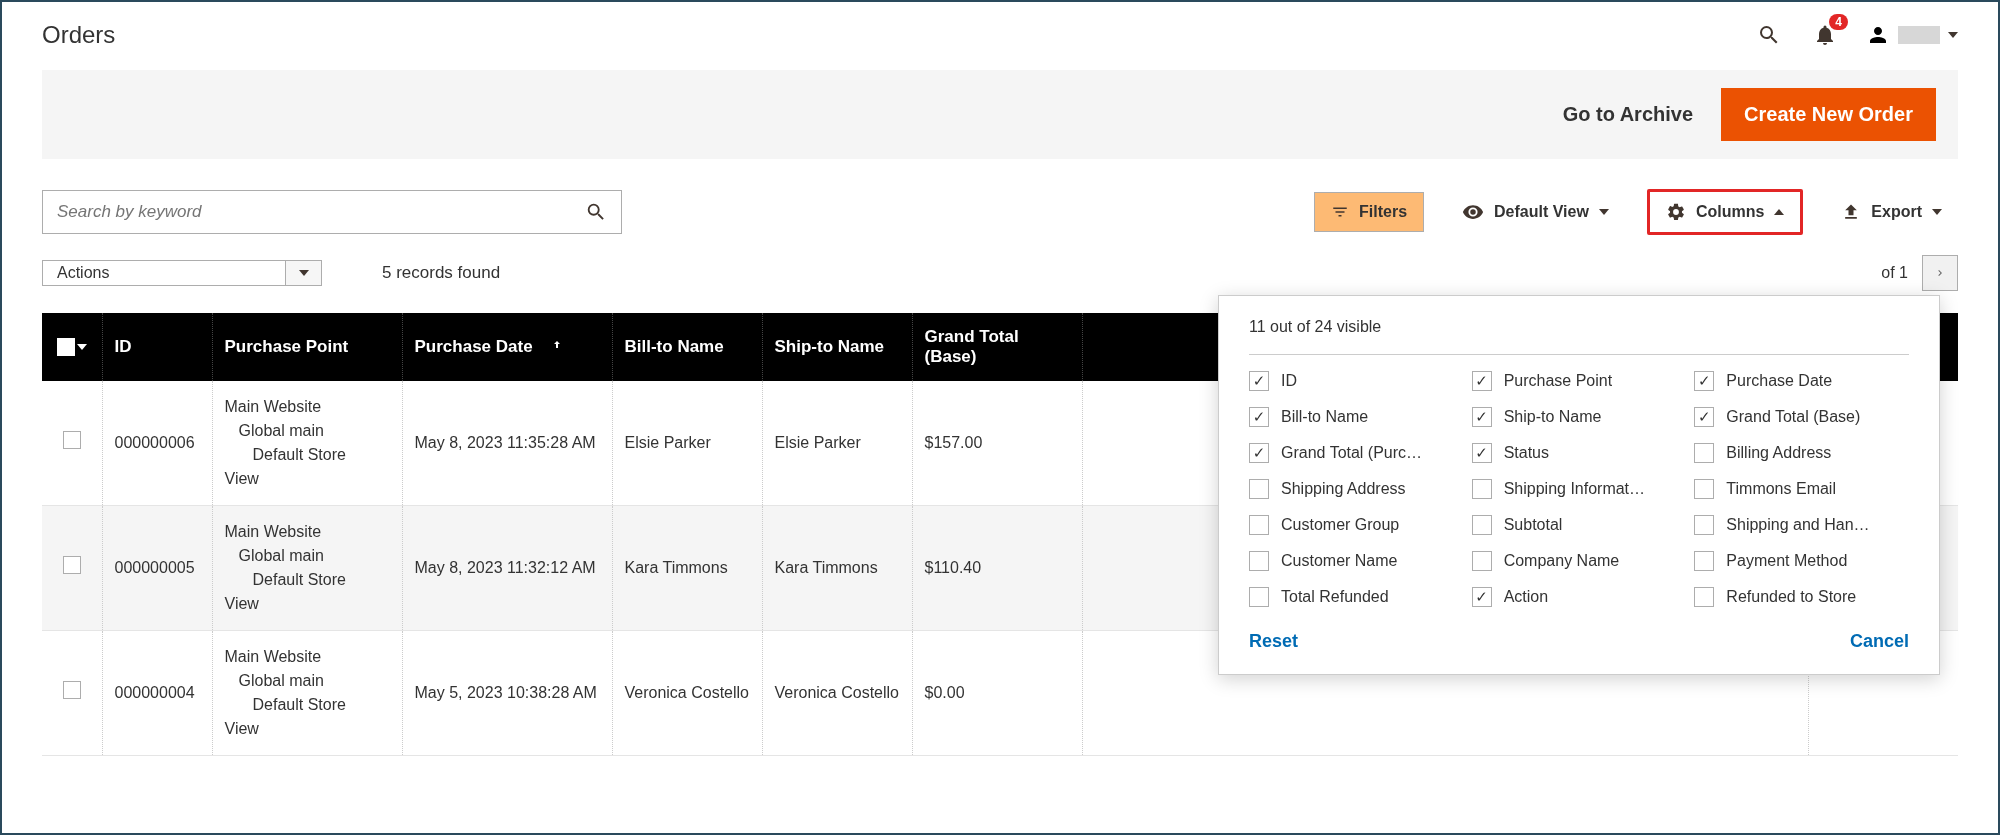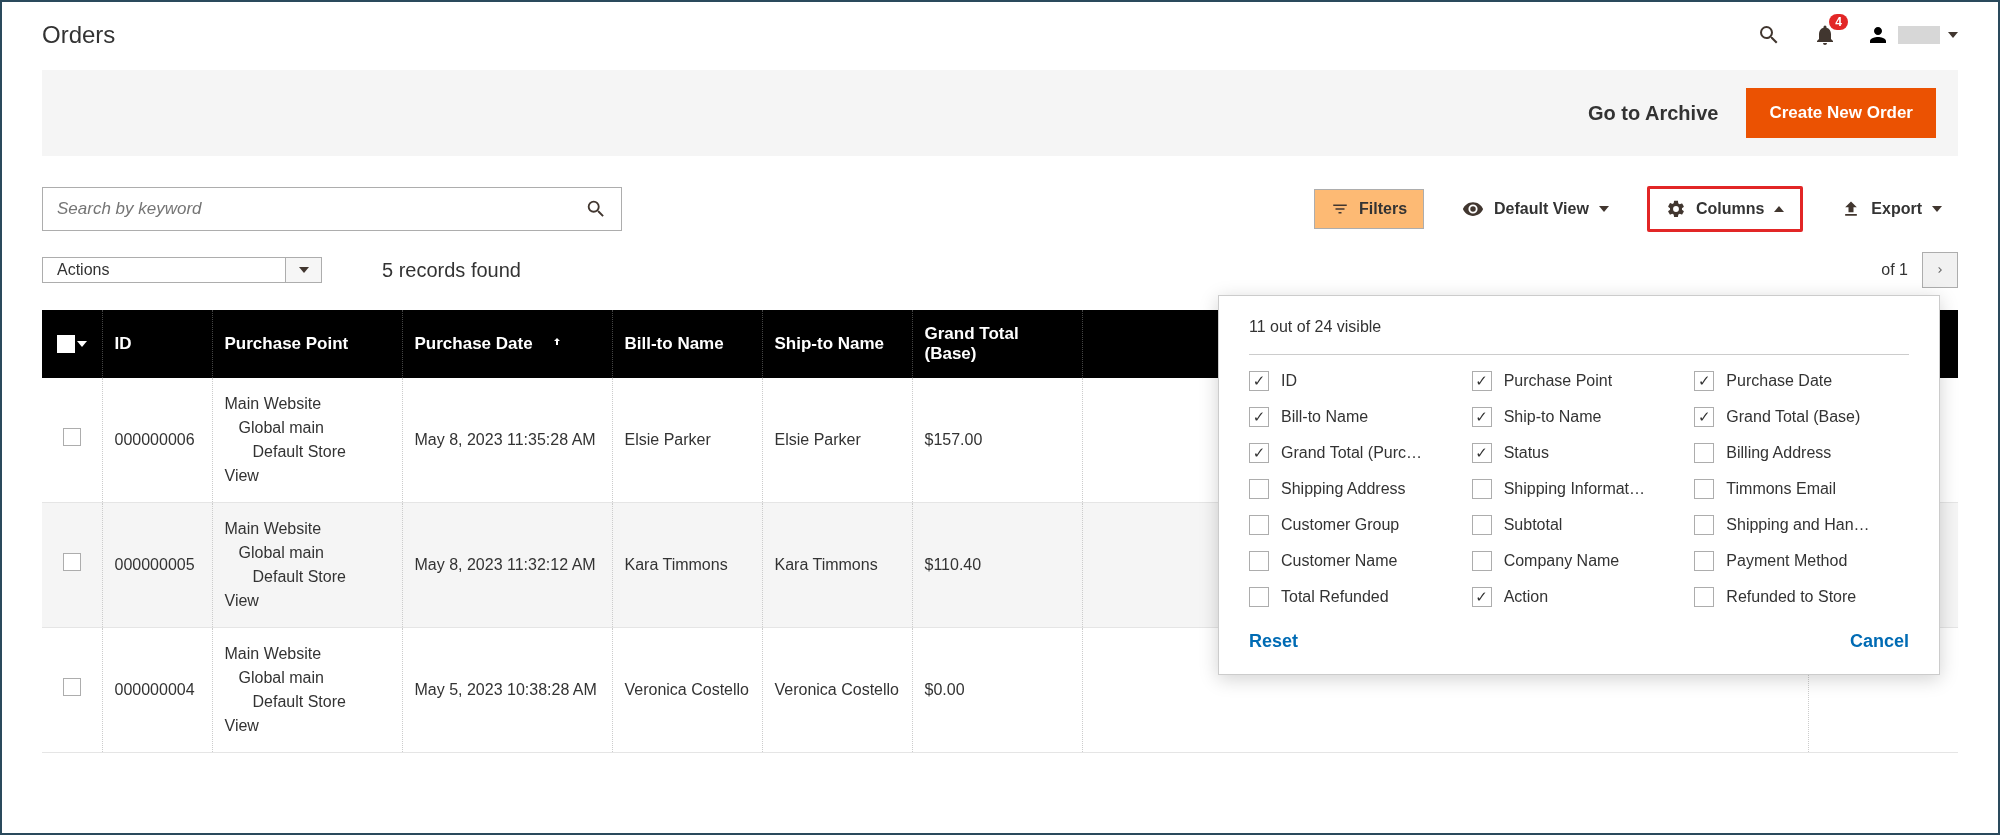"Create New Order" .btn-primary { font-size: 17px -> 20px }
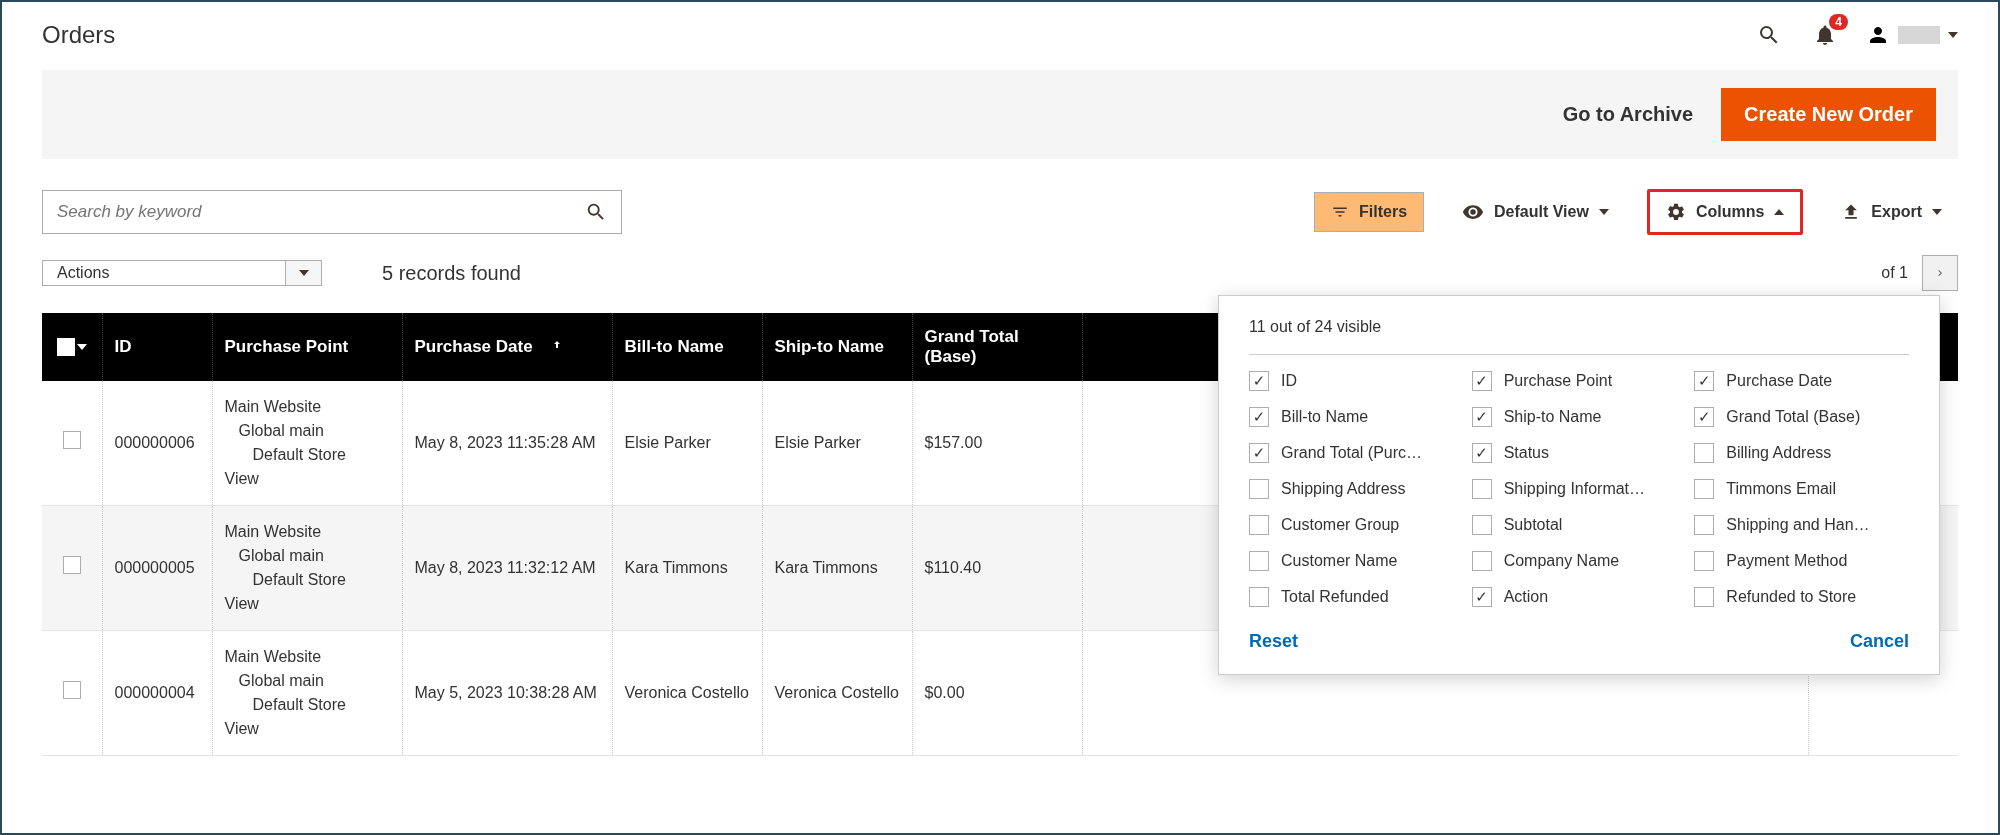"5 records found" .records-found { font-size: 20px -> 17px }
